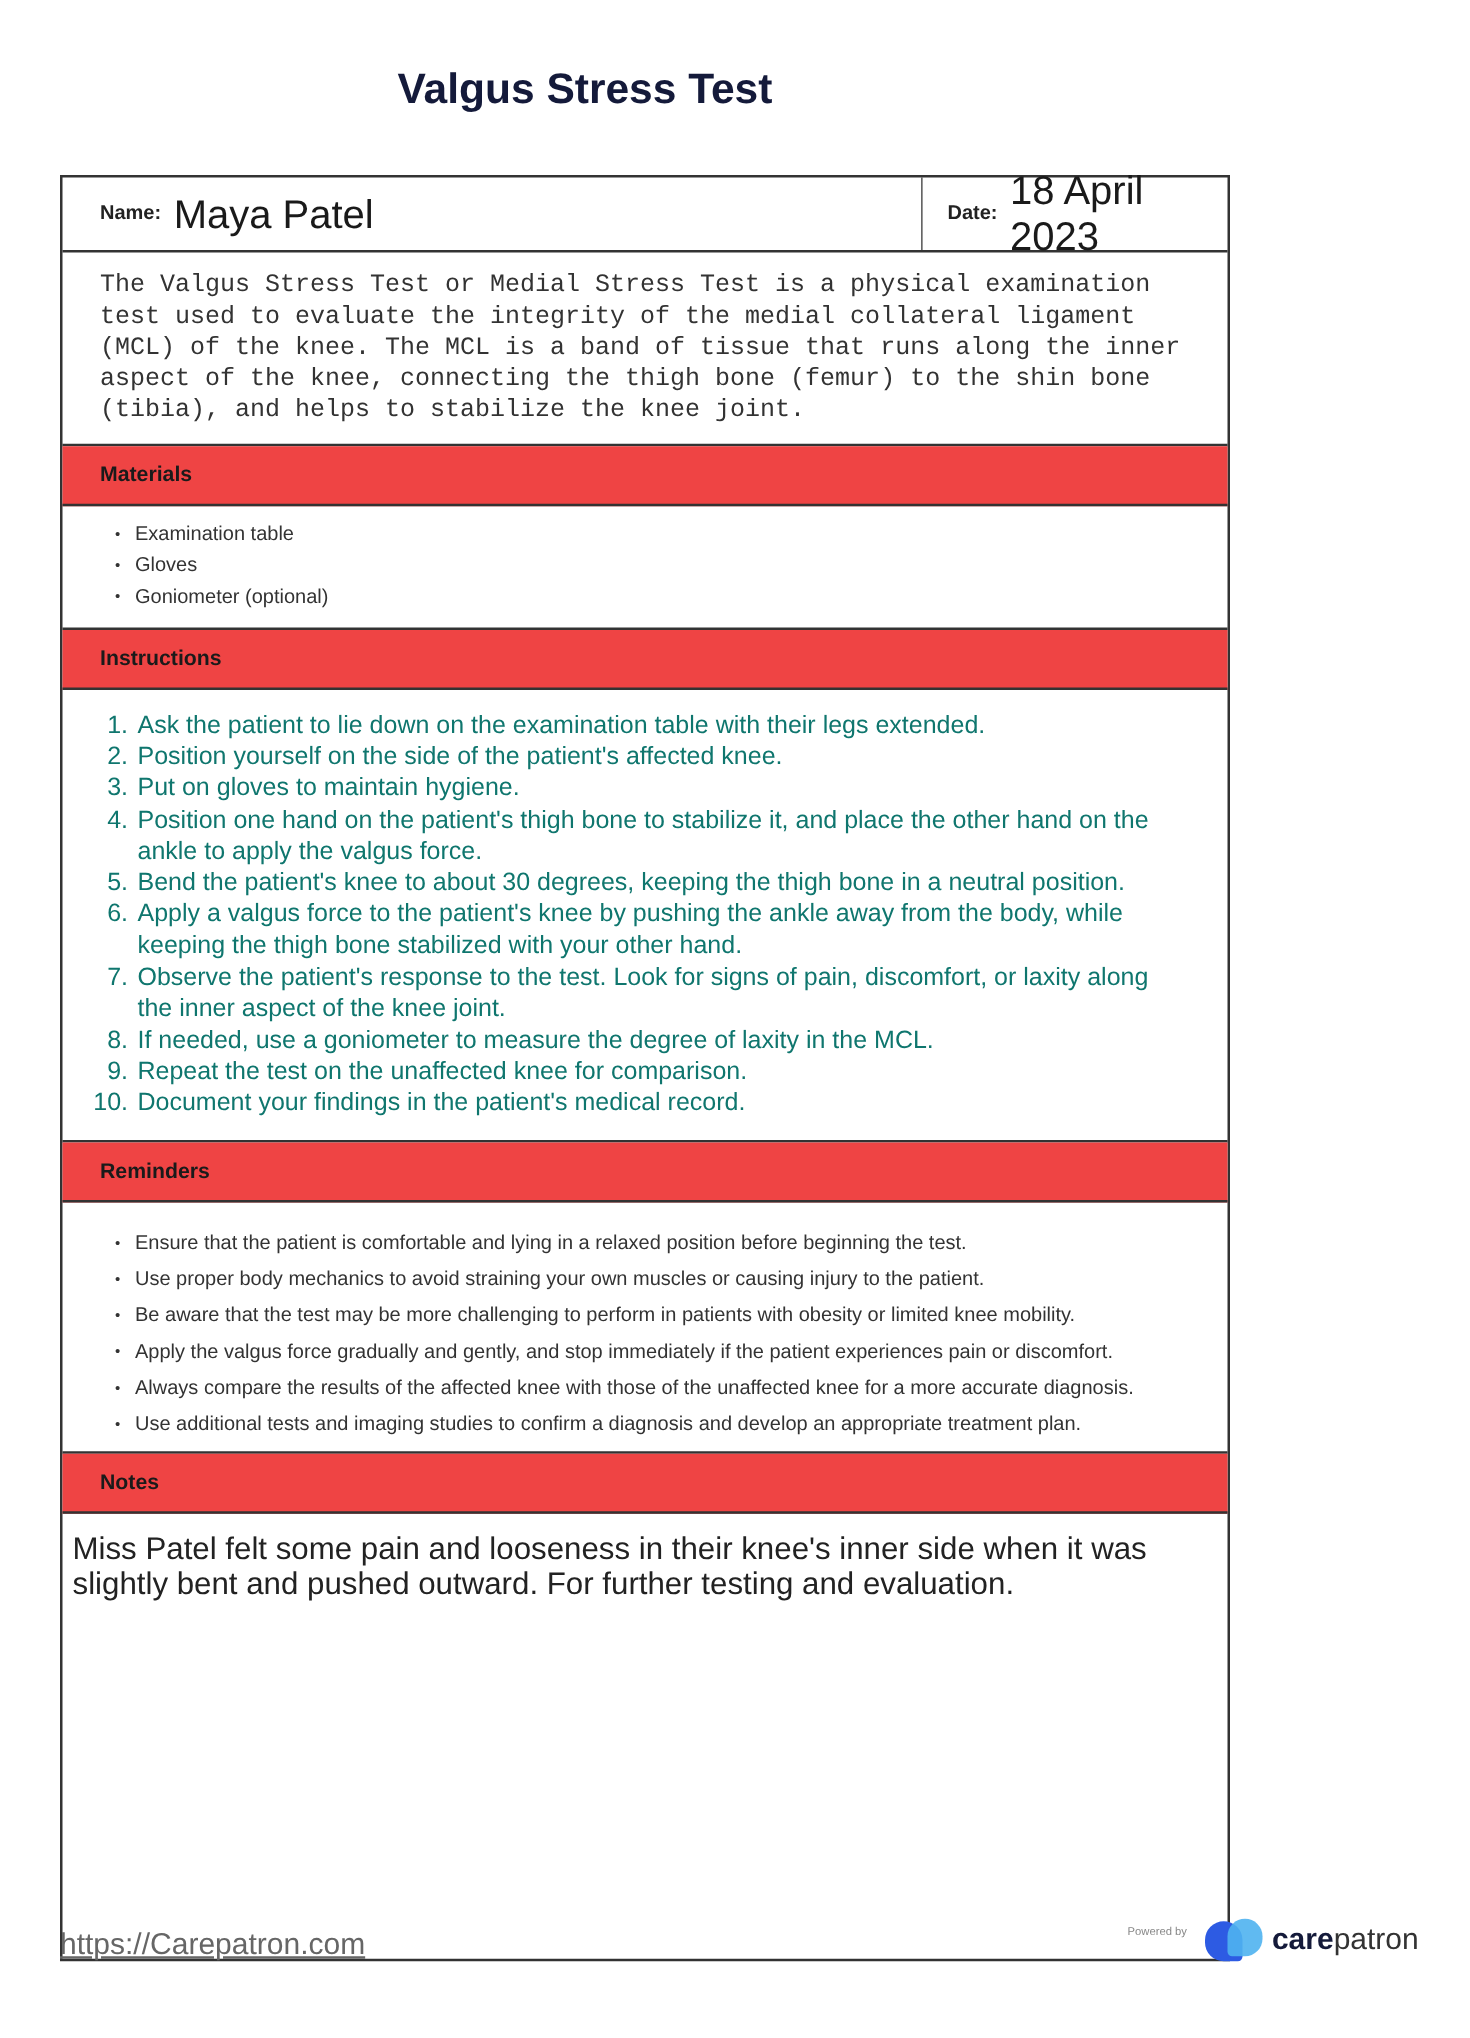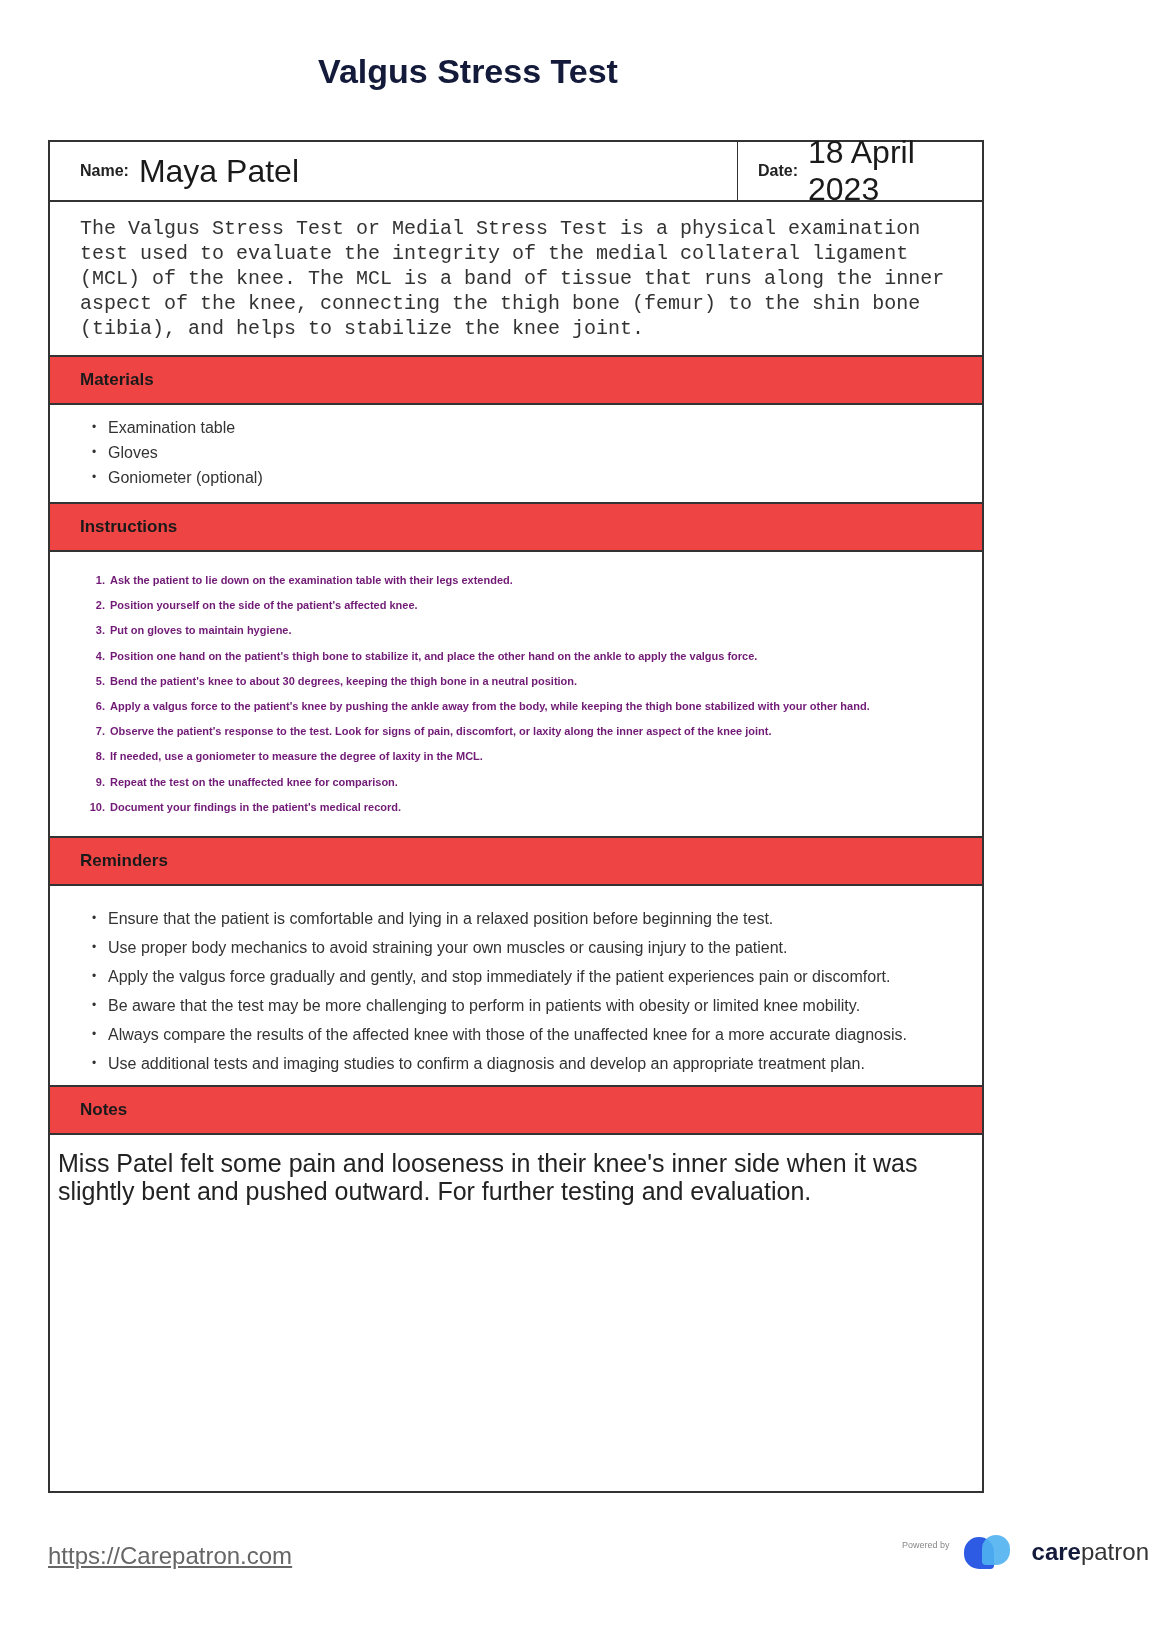"Ask the patient to lie" ol.instr { color: #701a75 -> #0f766e; font-size: 11px -> 20px; font-weight: bold -> none }
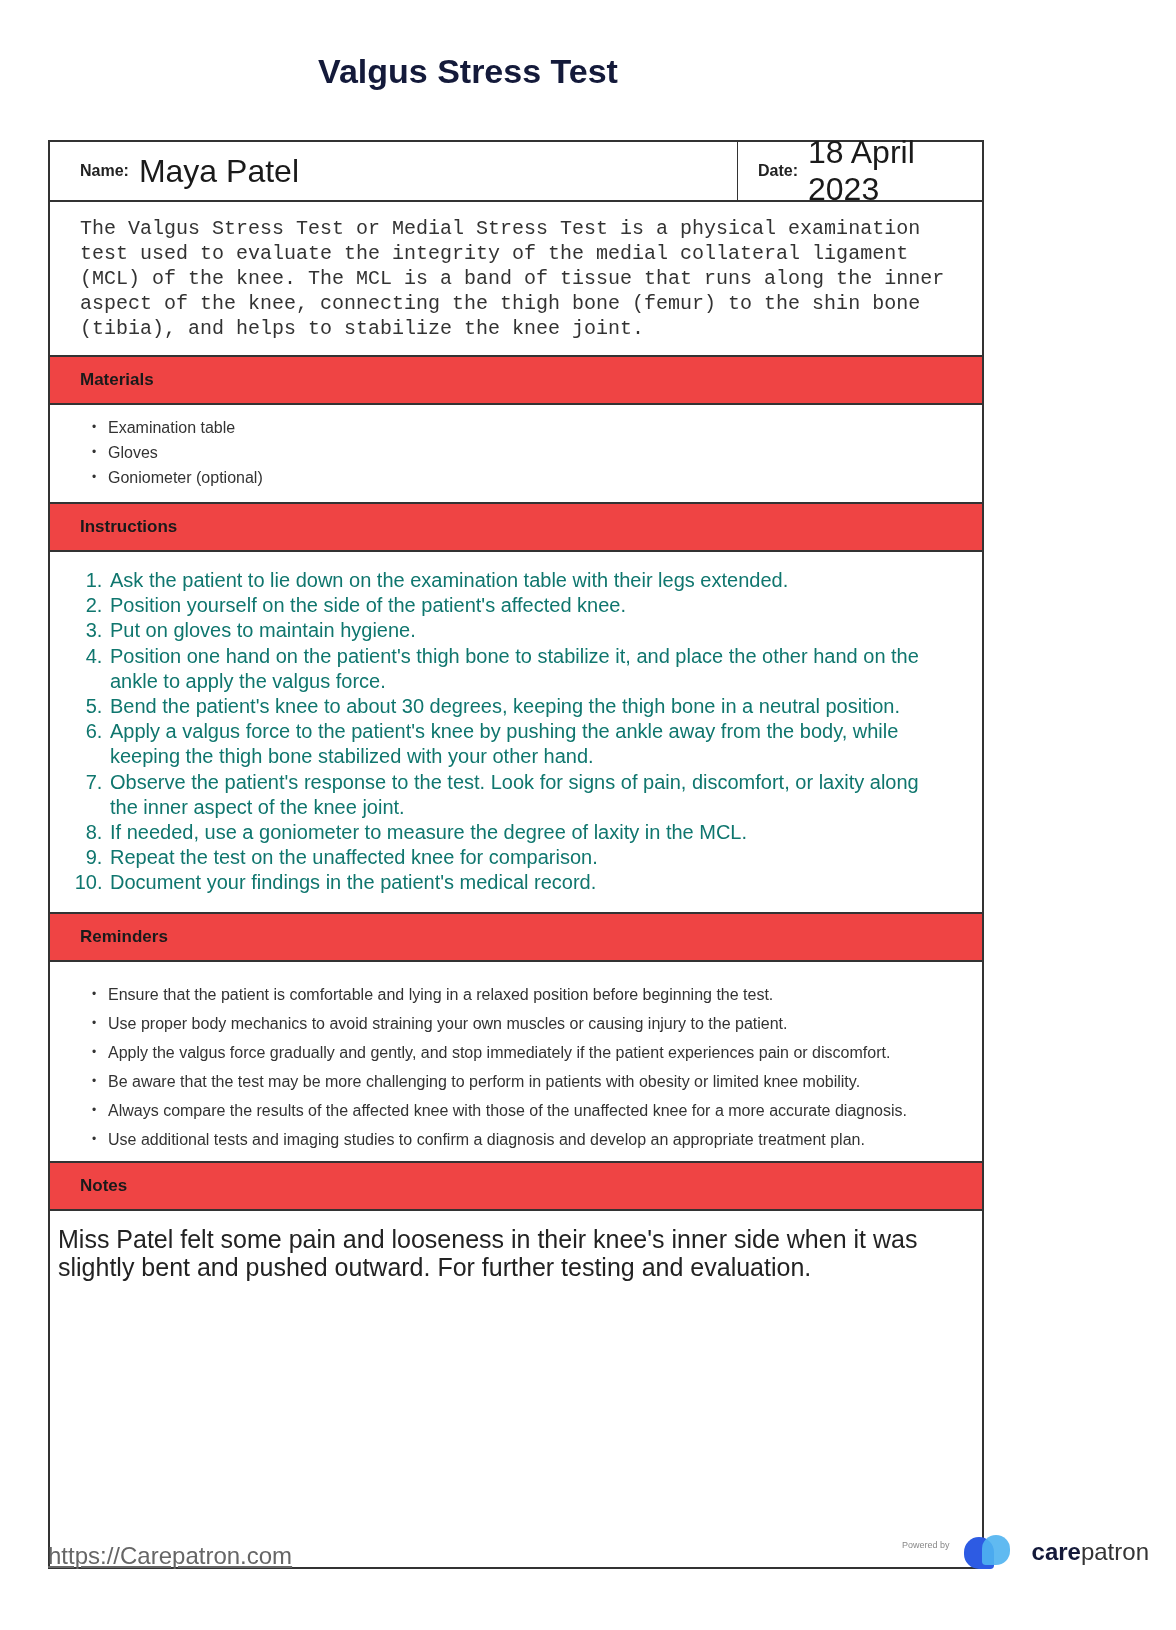"Apply the valgus force gradually" li { order: before "Be aware that the test" -> after "Be aware that the test" }
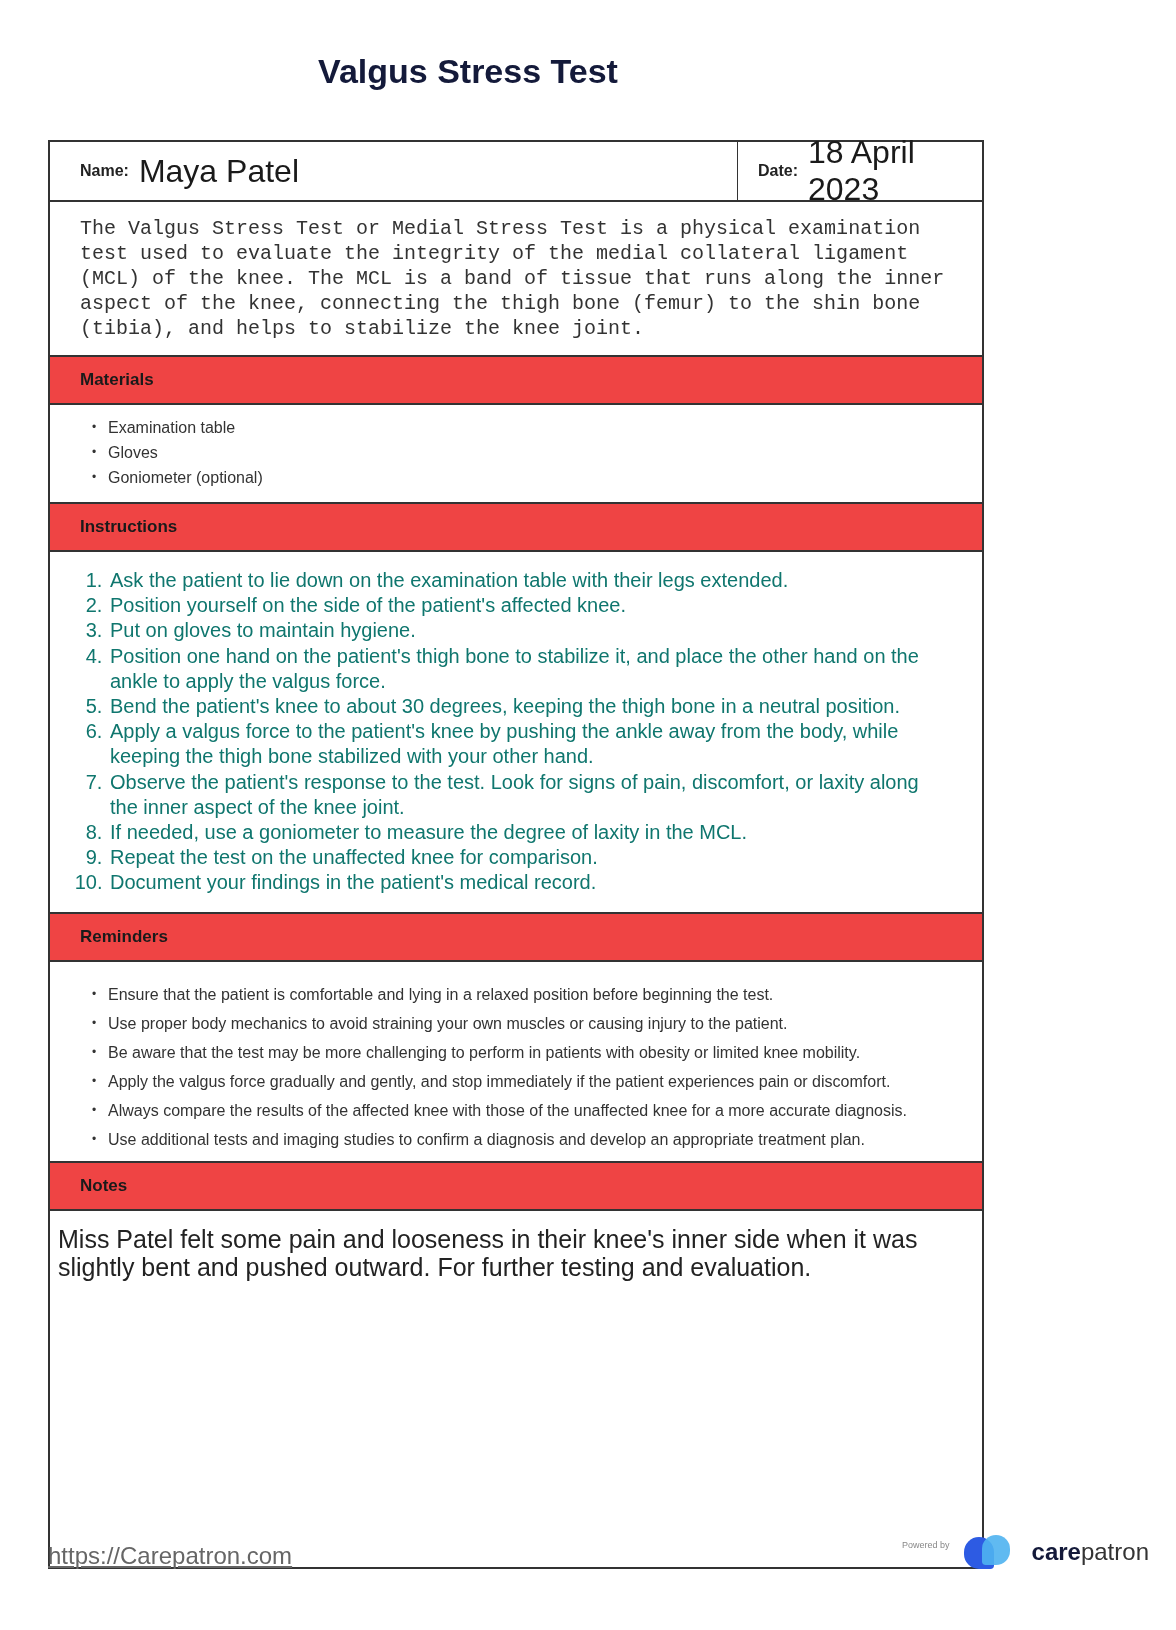"care" .logo-text b { margin-left: 14px -> none }
